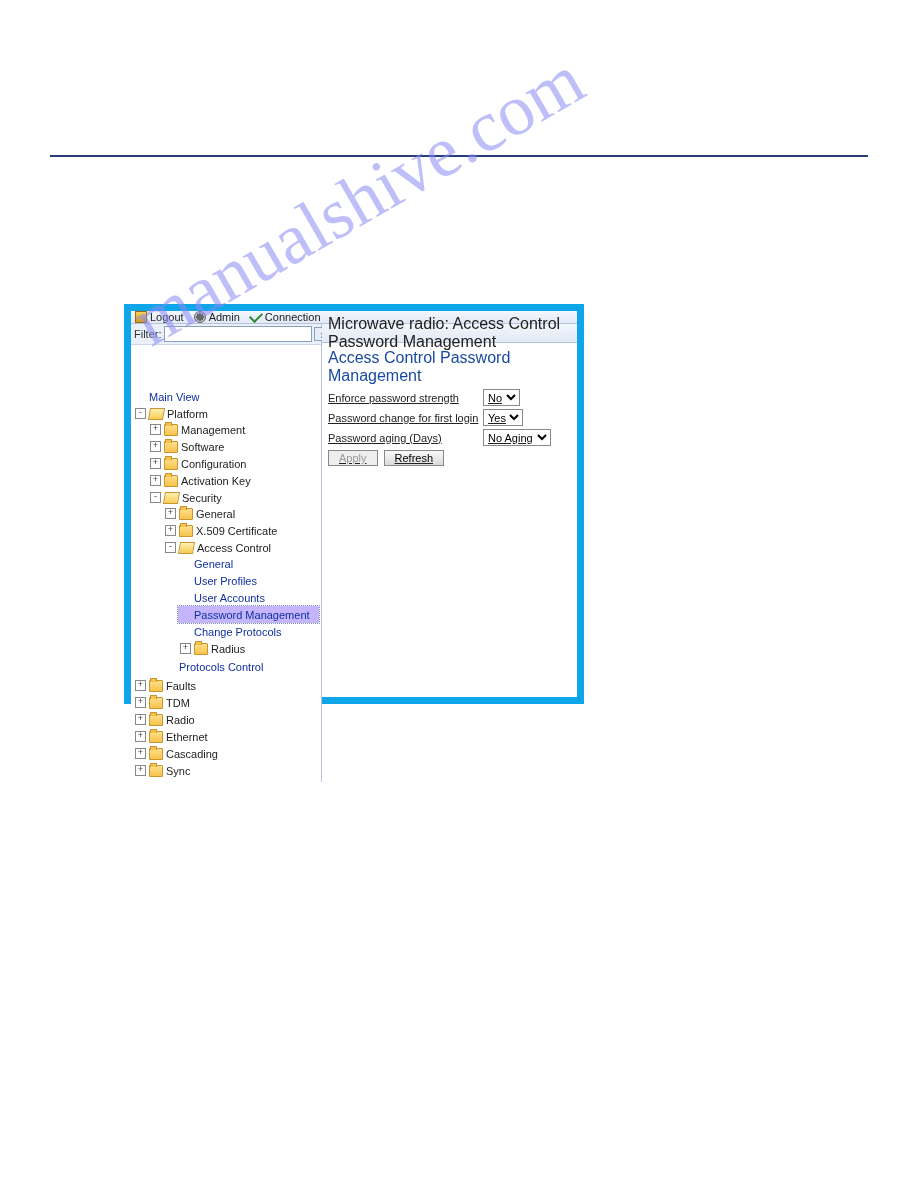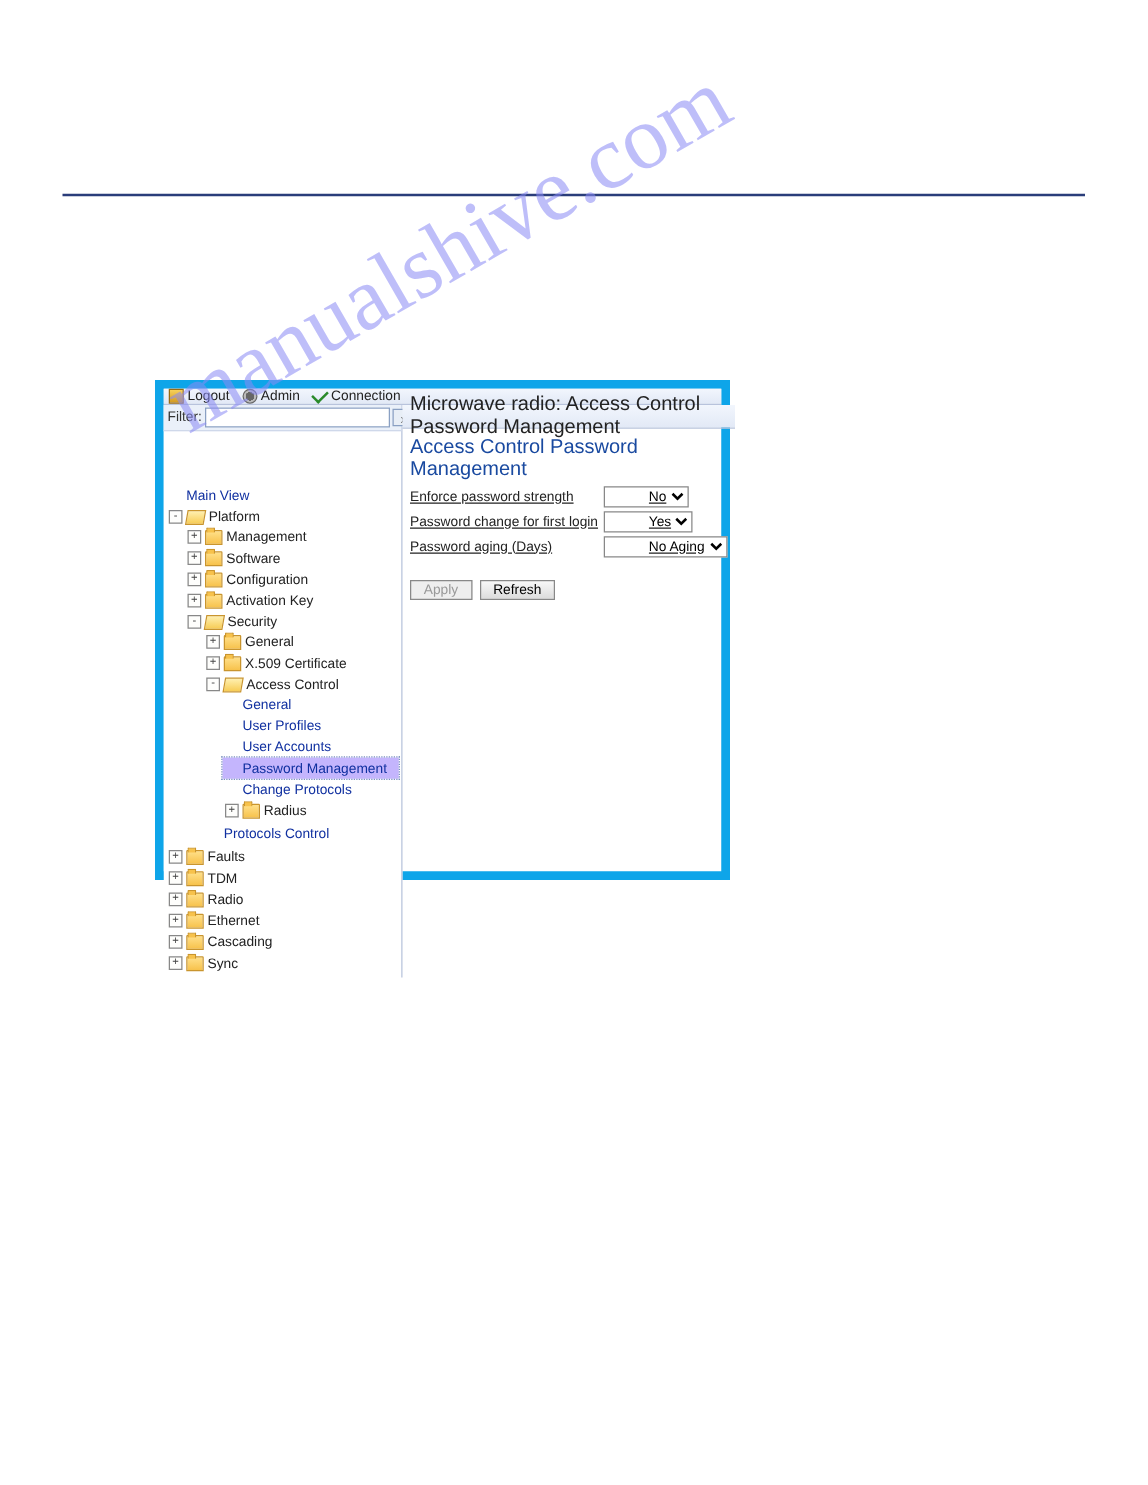"No" .fsel { padding-left: 31px -> none }
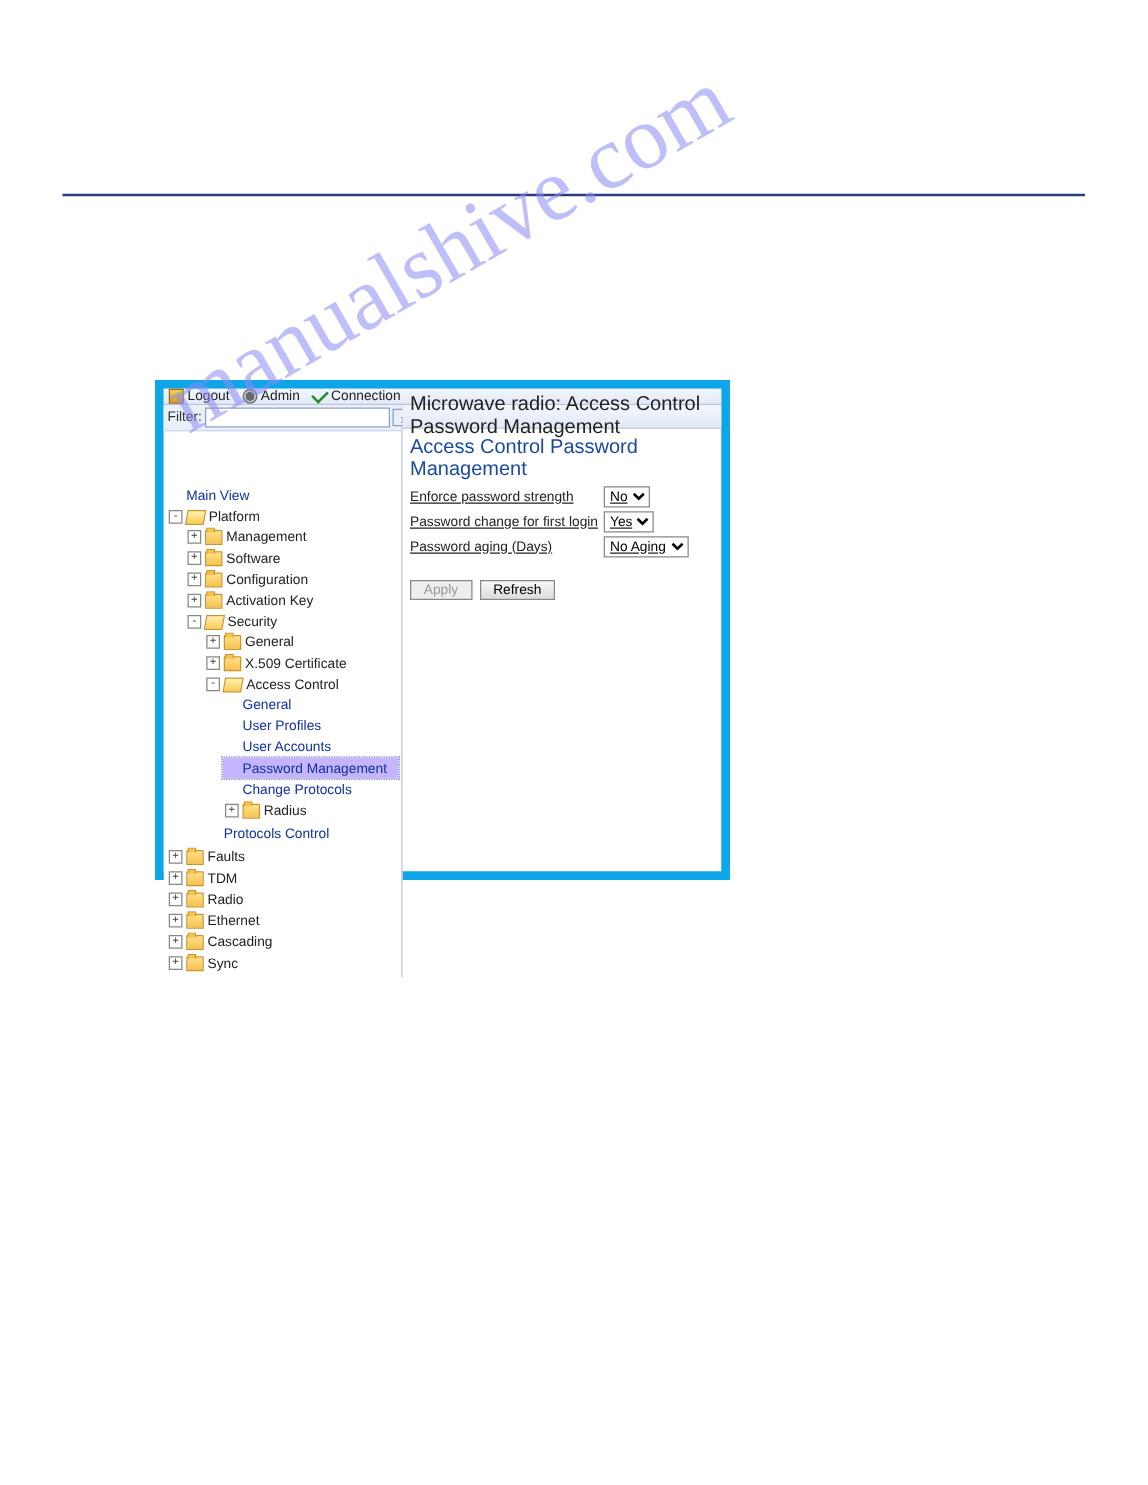"Apply" .btns { margin-top: 18px -> 4px; text-decoration: none -> underline }
